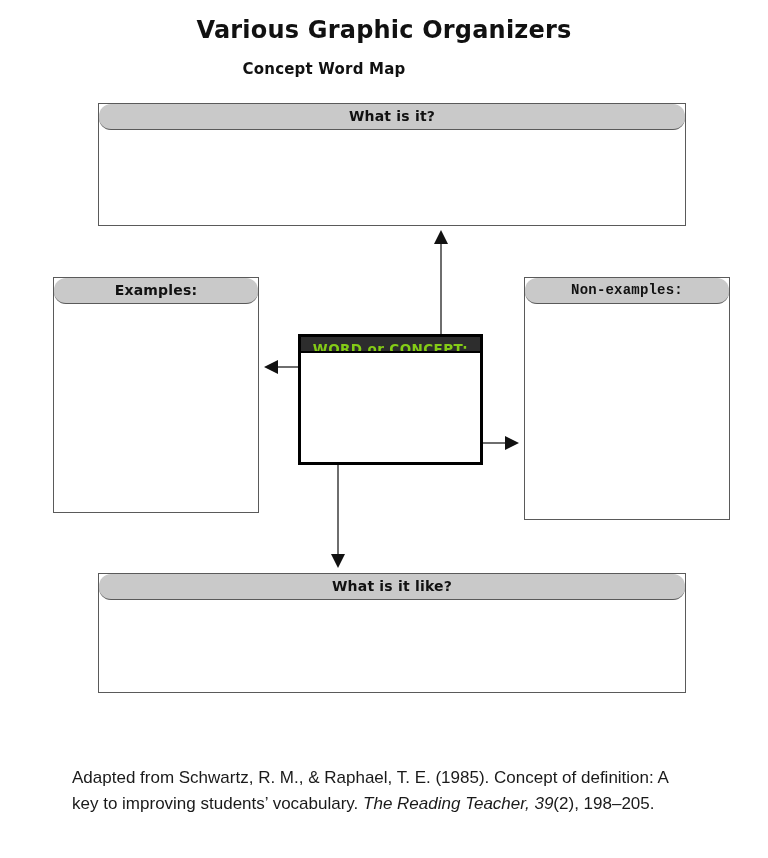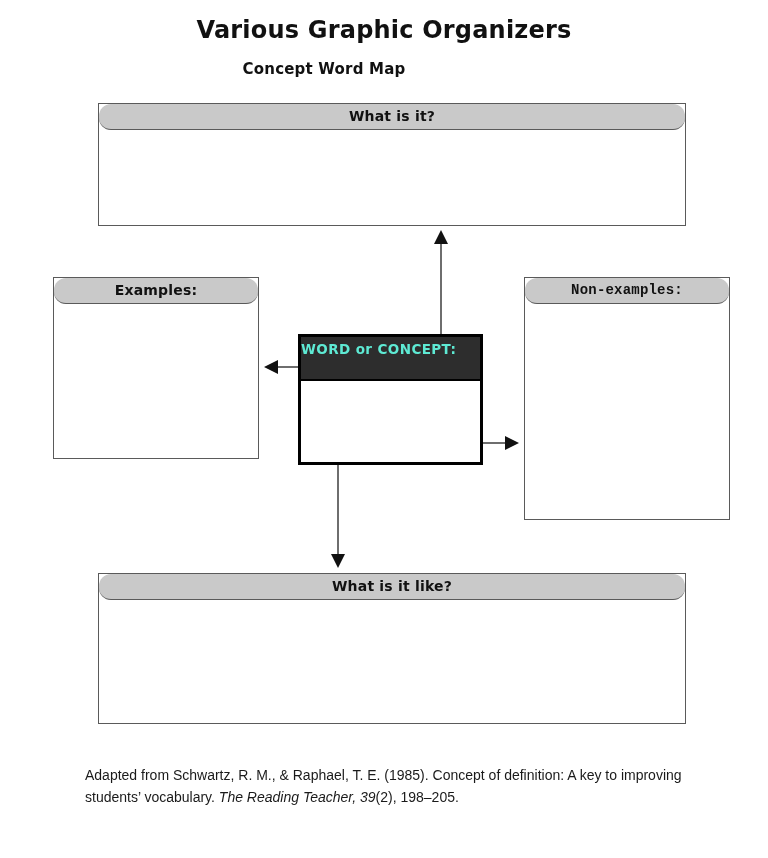"Examples:" #box-examples { height: 182px -> 236px }
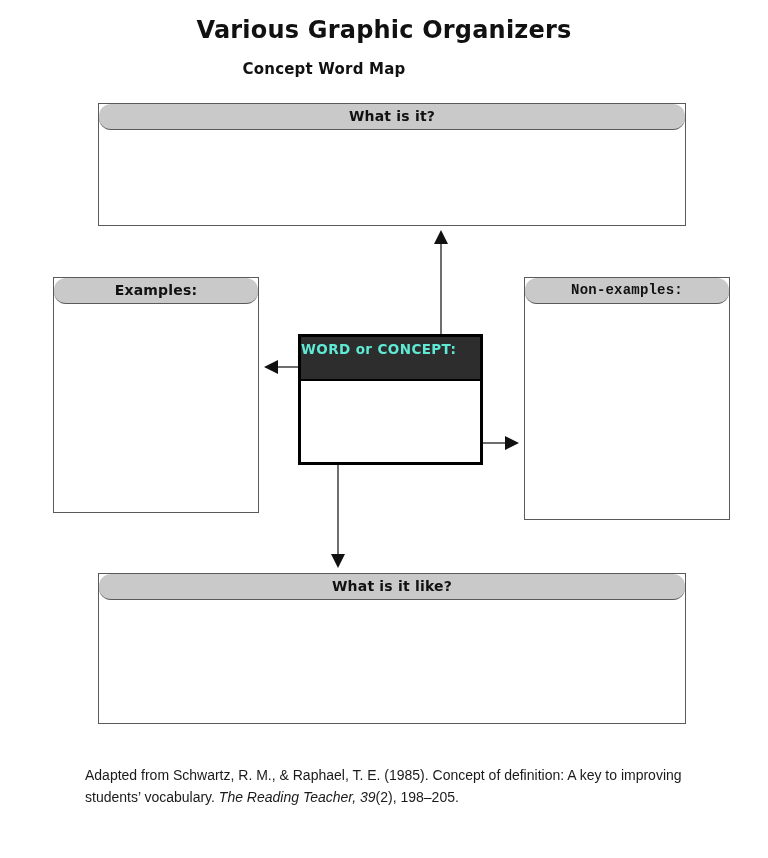"WORD or CONCEPT:" .conceptbox > .concept-header { color: #5eead4 -> #84cc16; height: 42px -> 14px; text-align: left -> center }
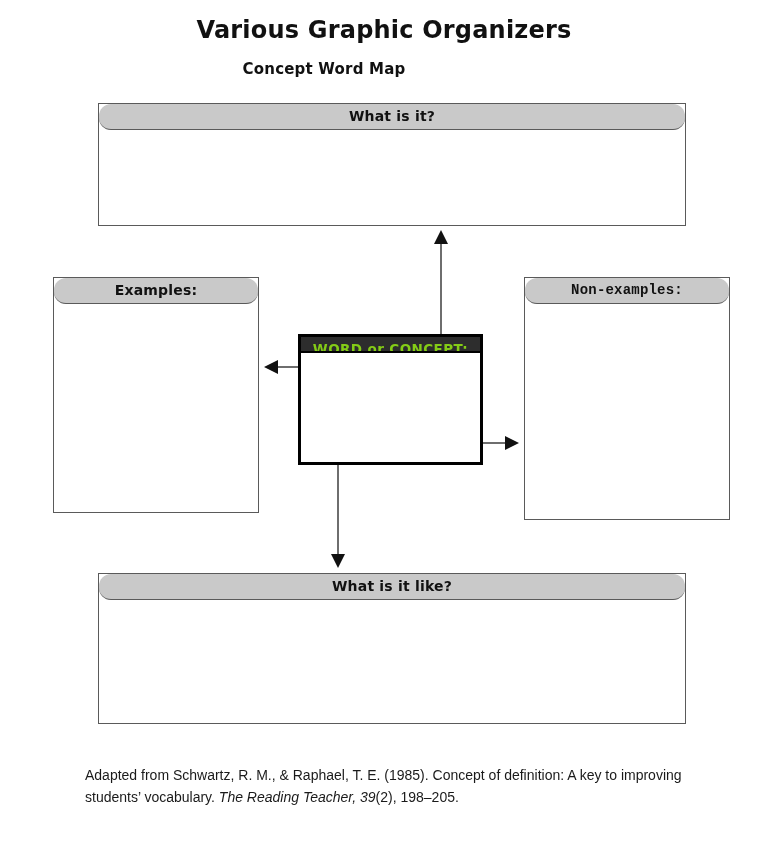"What is it like?" #box-what-is-it-like { height: 151px -> 120px }
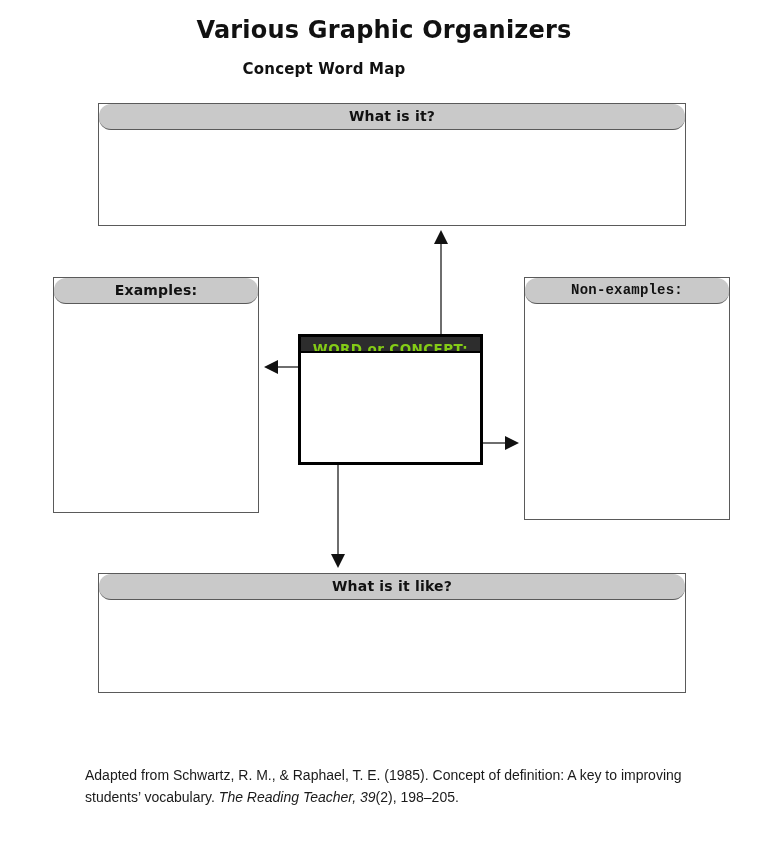"Adapted from Schwartz, R. M.," .citation { font-size: 14px -> 17px; left: 85px -> 72px }
